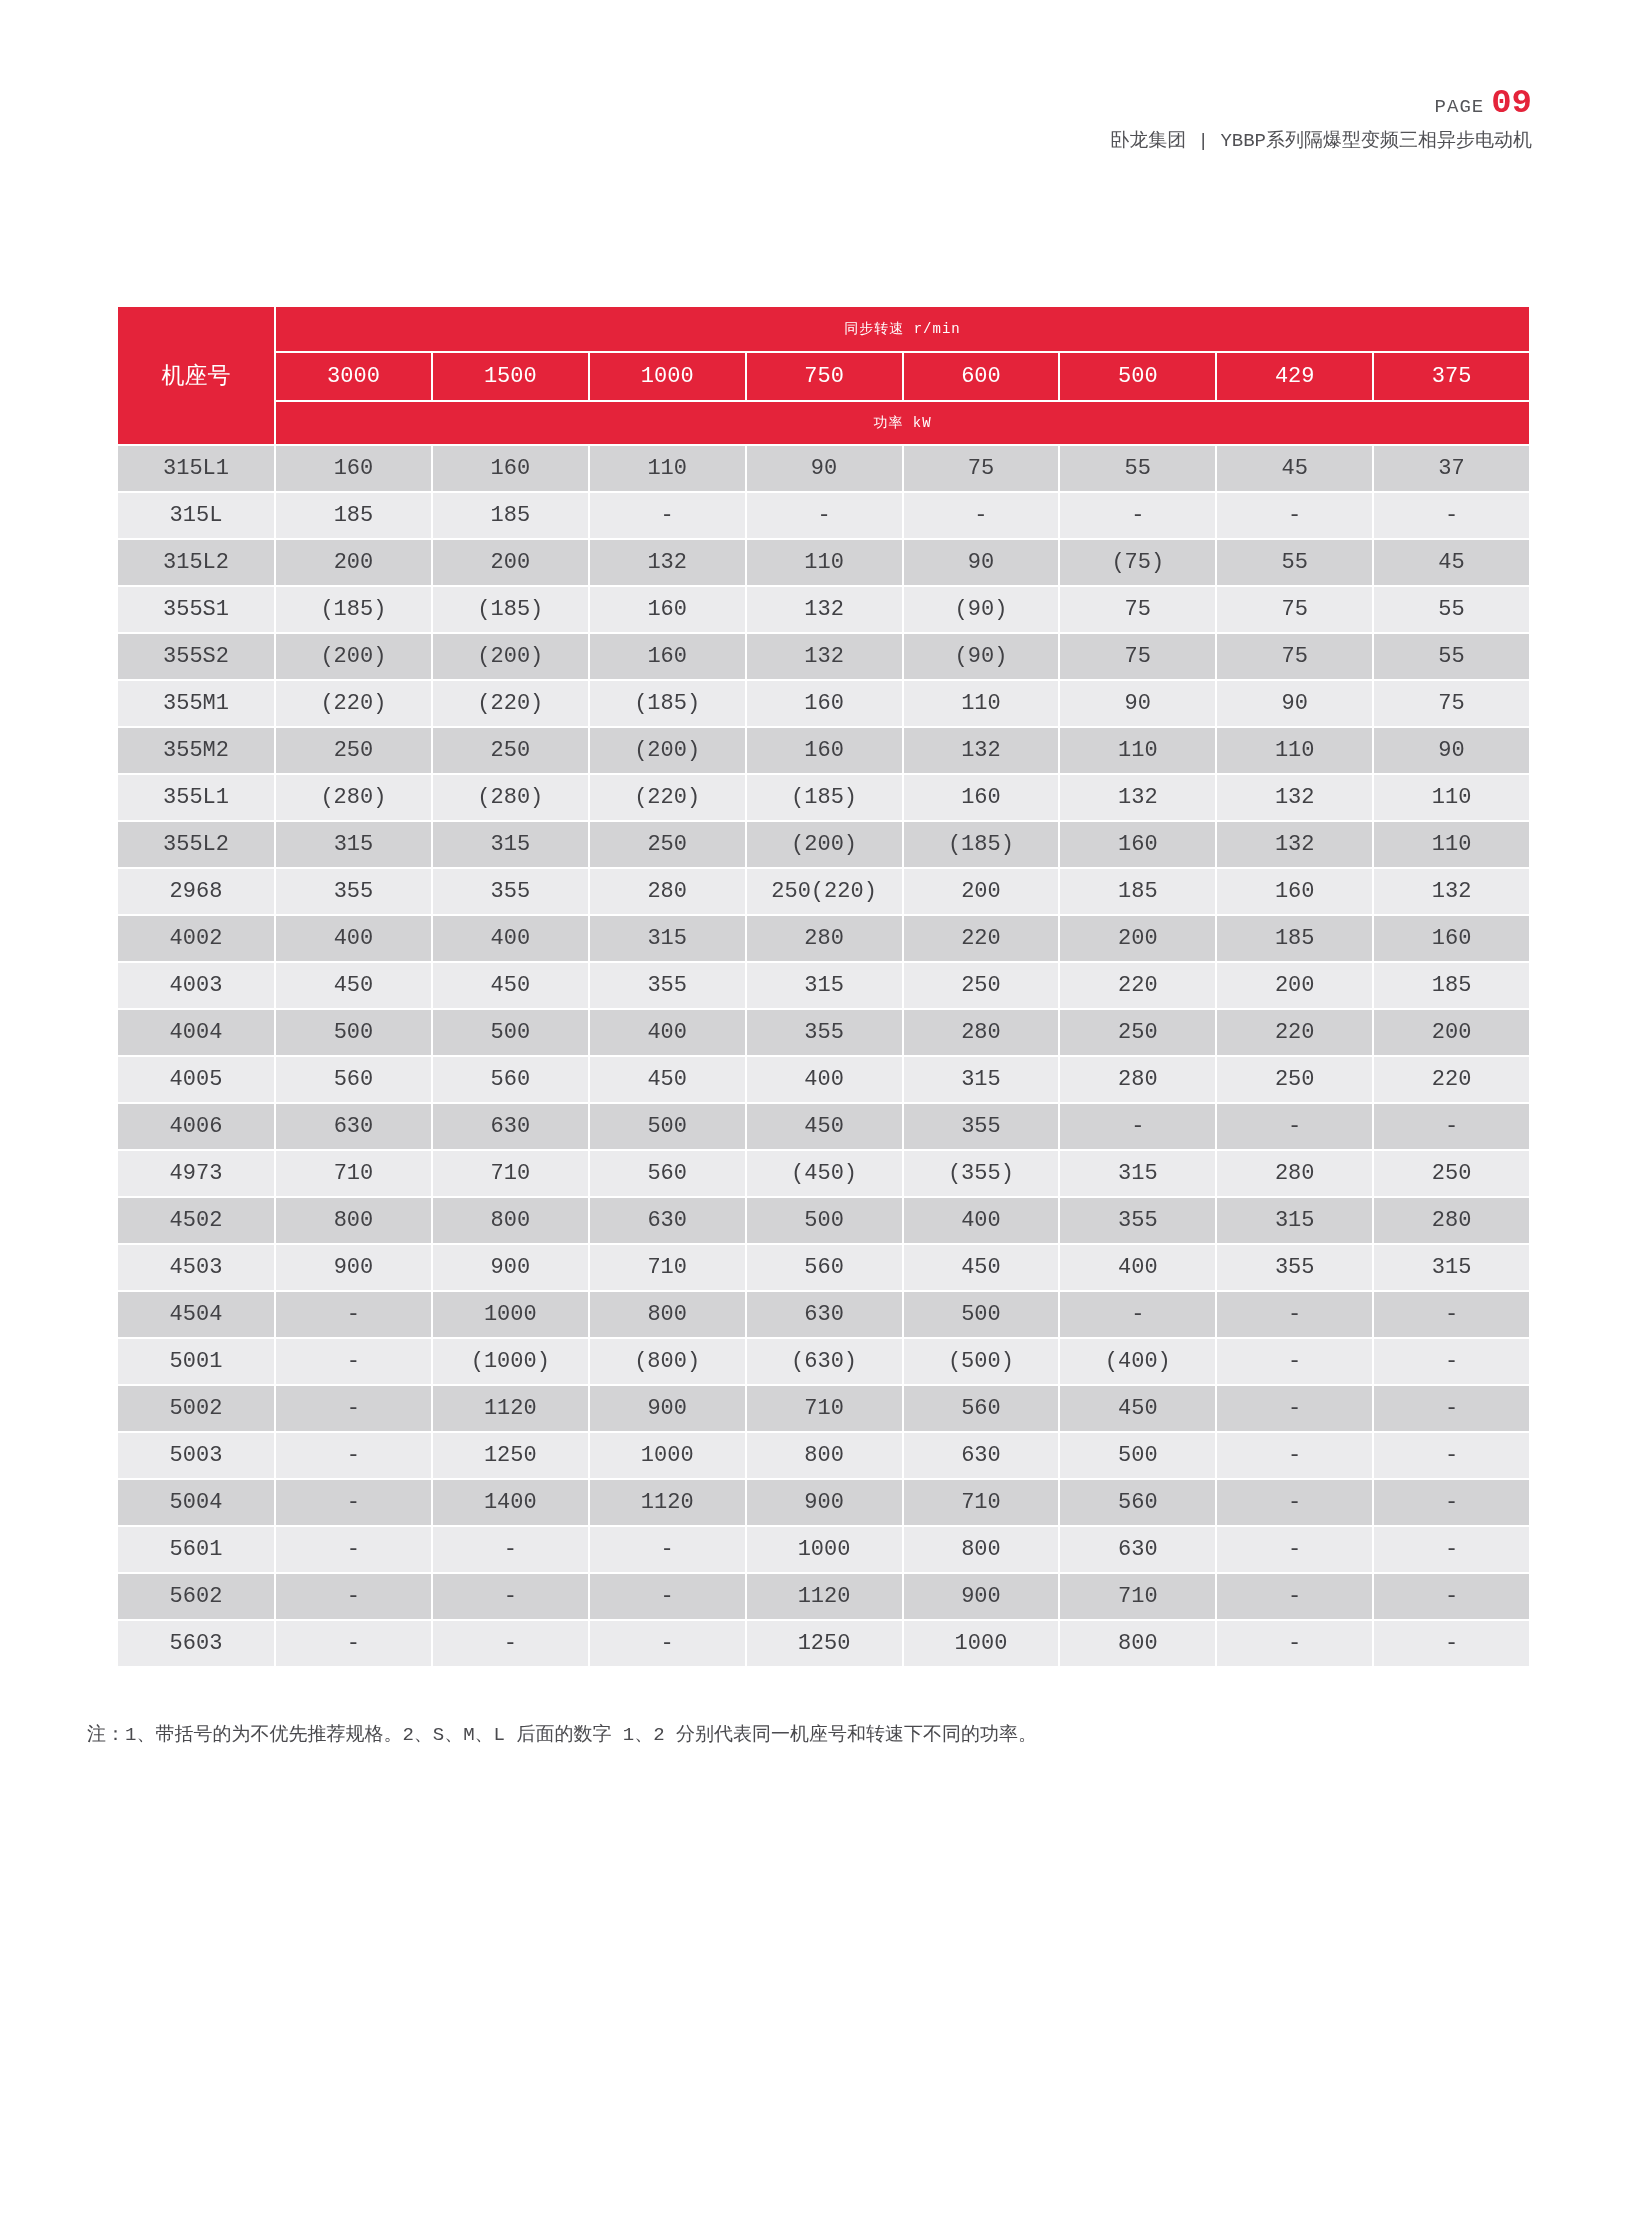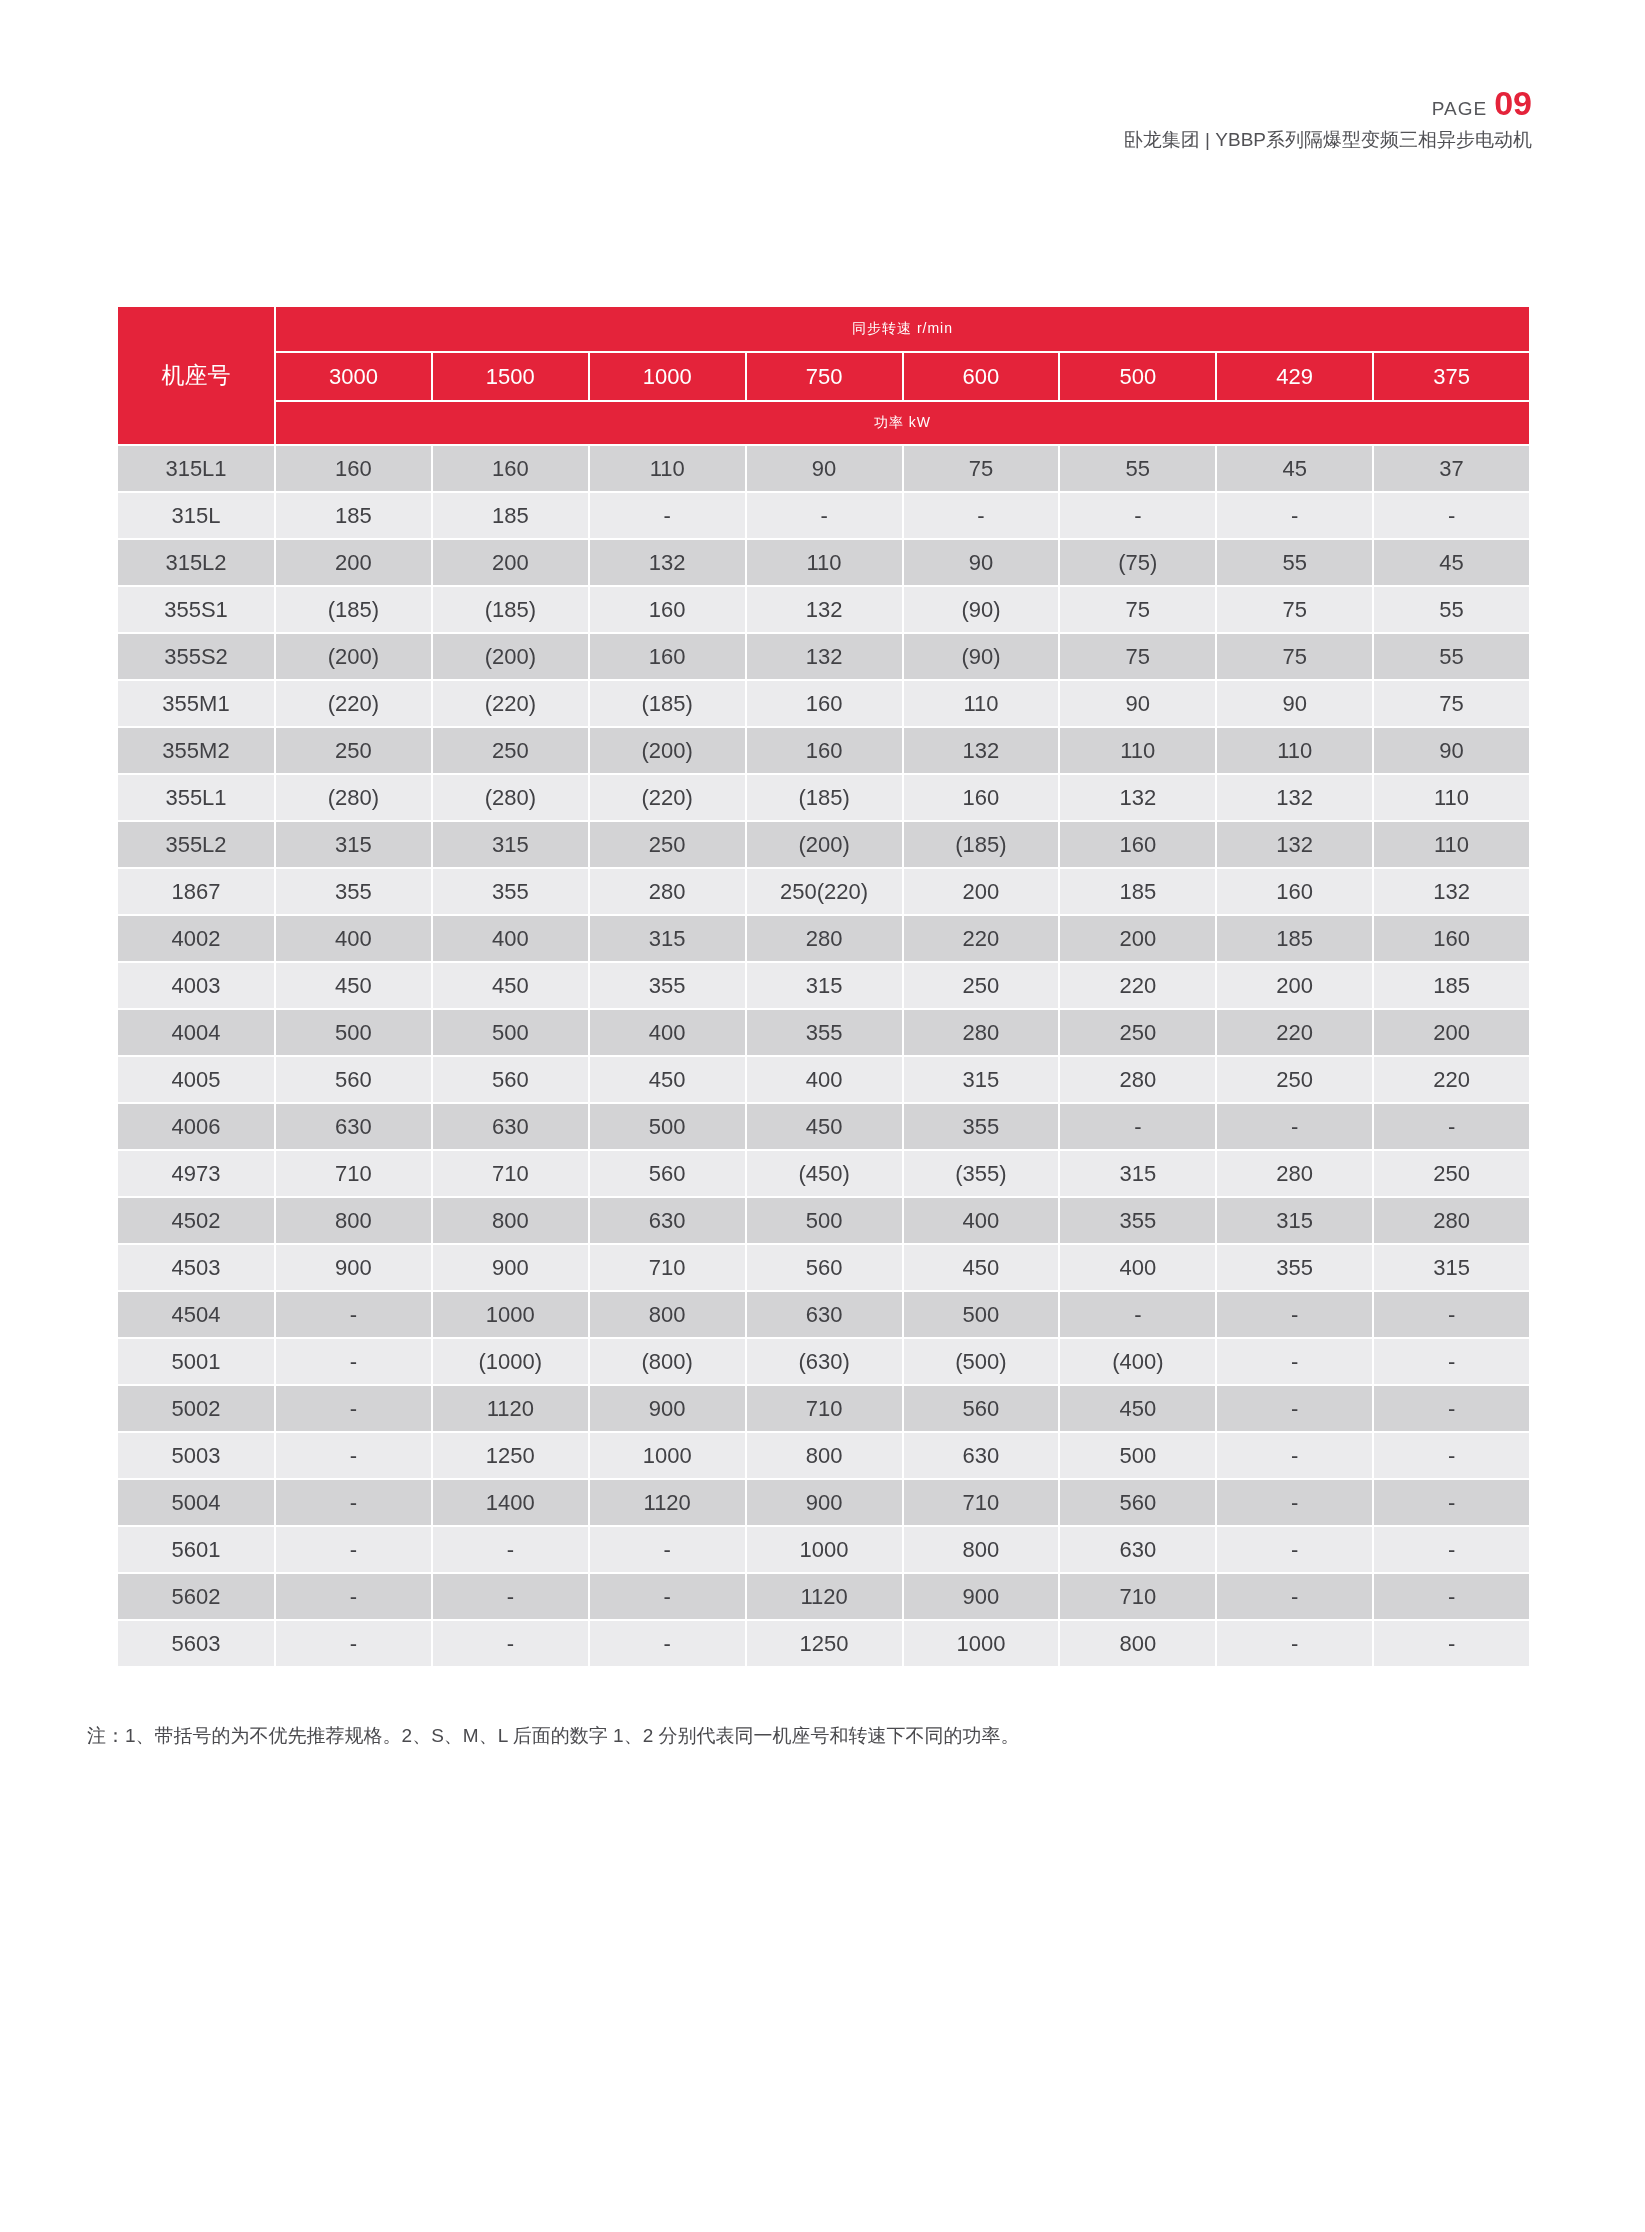"PAGE" .page { font-family: none -> Liberation Mono, monospace }
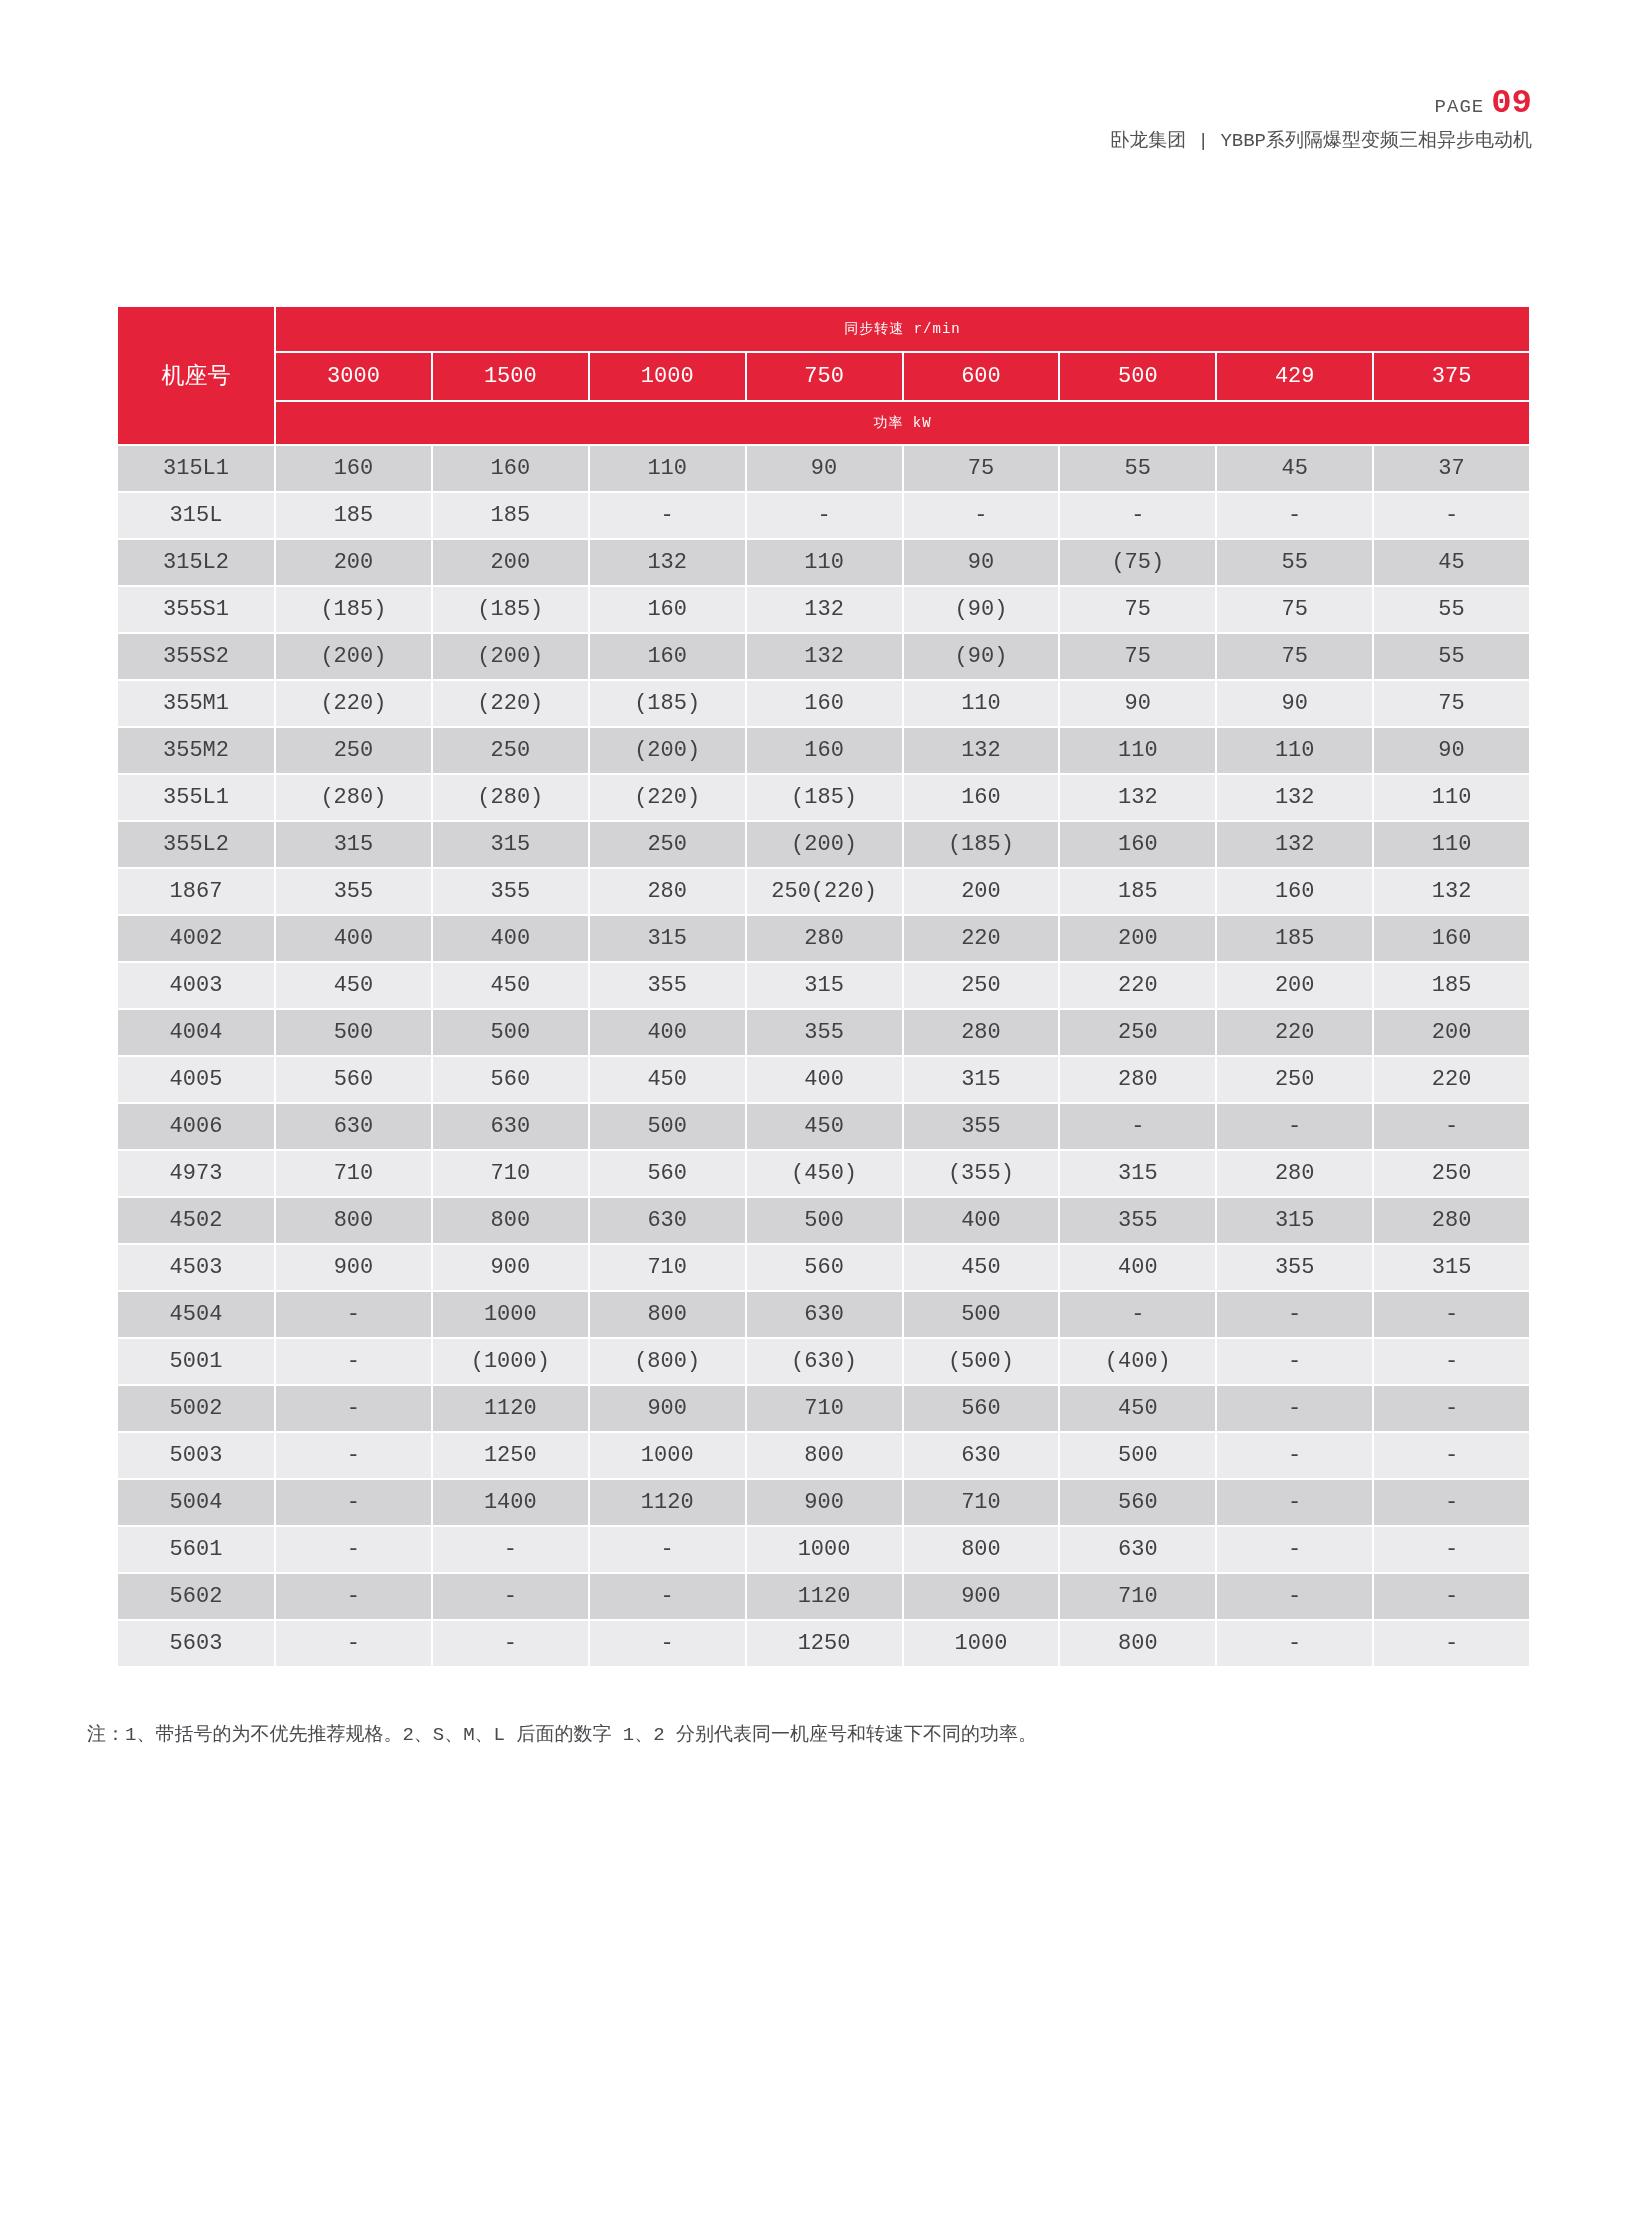"1867" td { text: 1867 -> 2968 }
